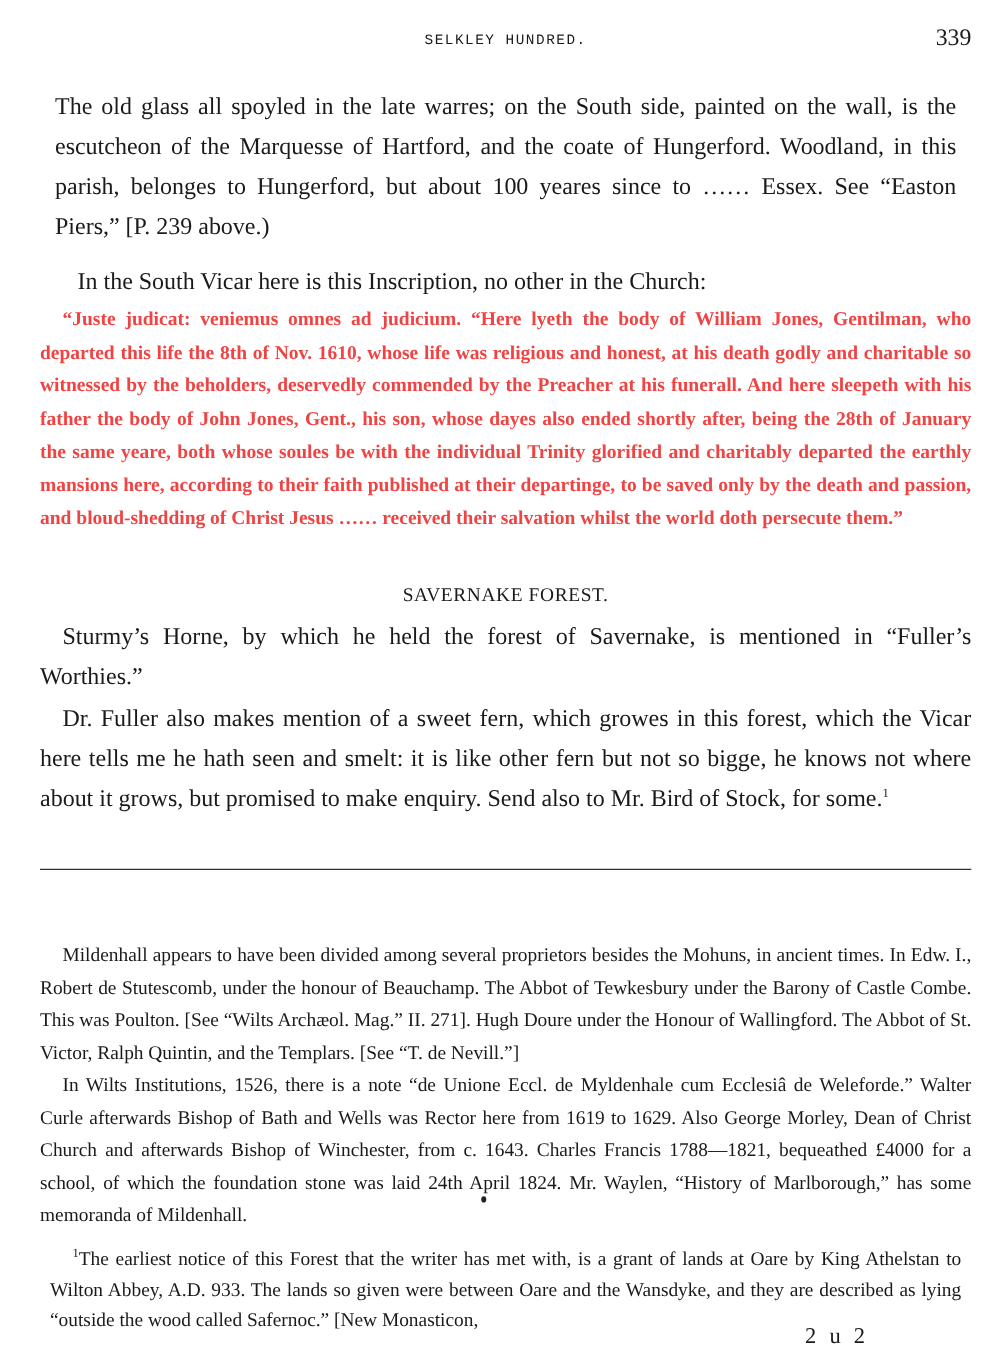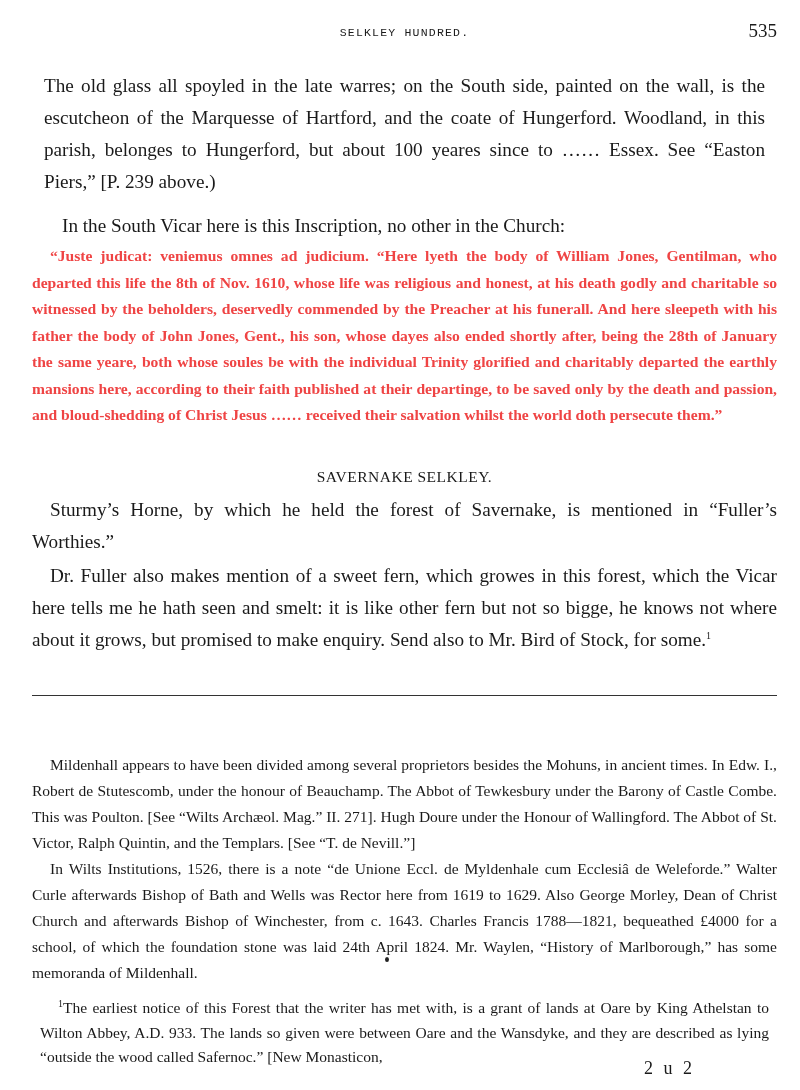"535" div.page-number { text: 535 -> 339 }
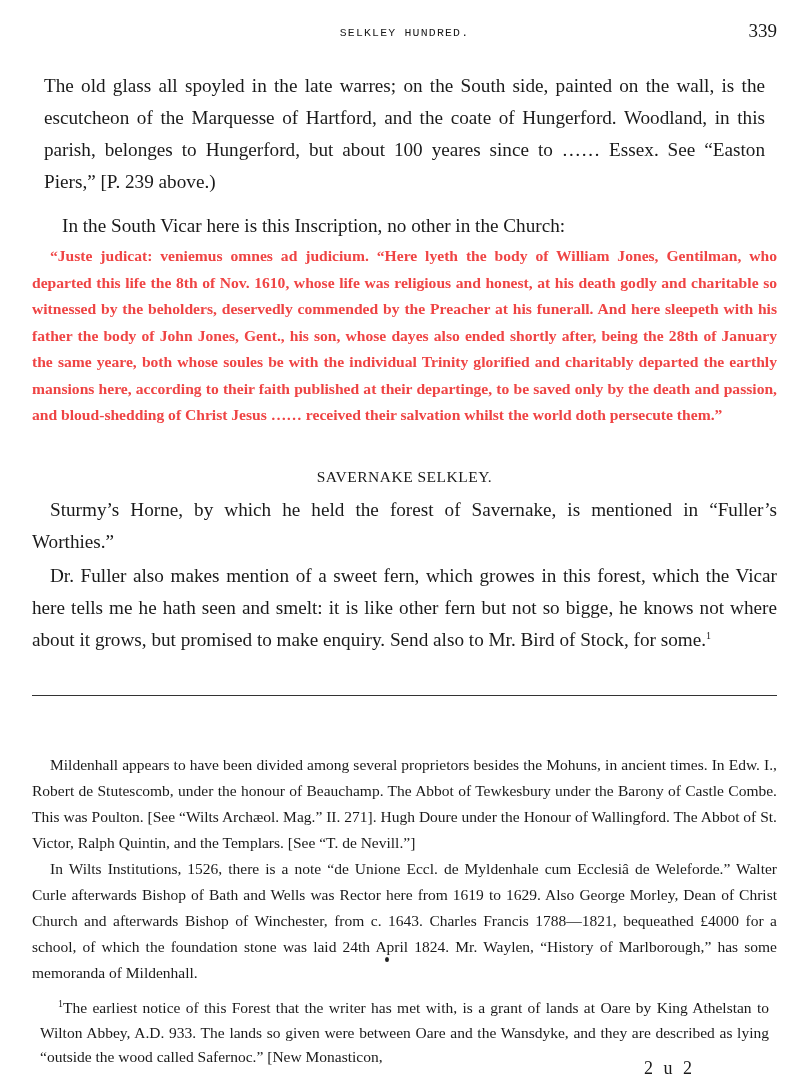"SAVERNAKE SELKLEY." div.section-heading { text: SELKLEY -> FOREST }
